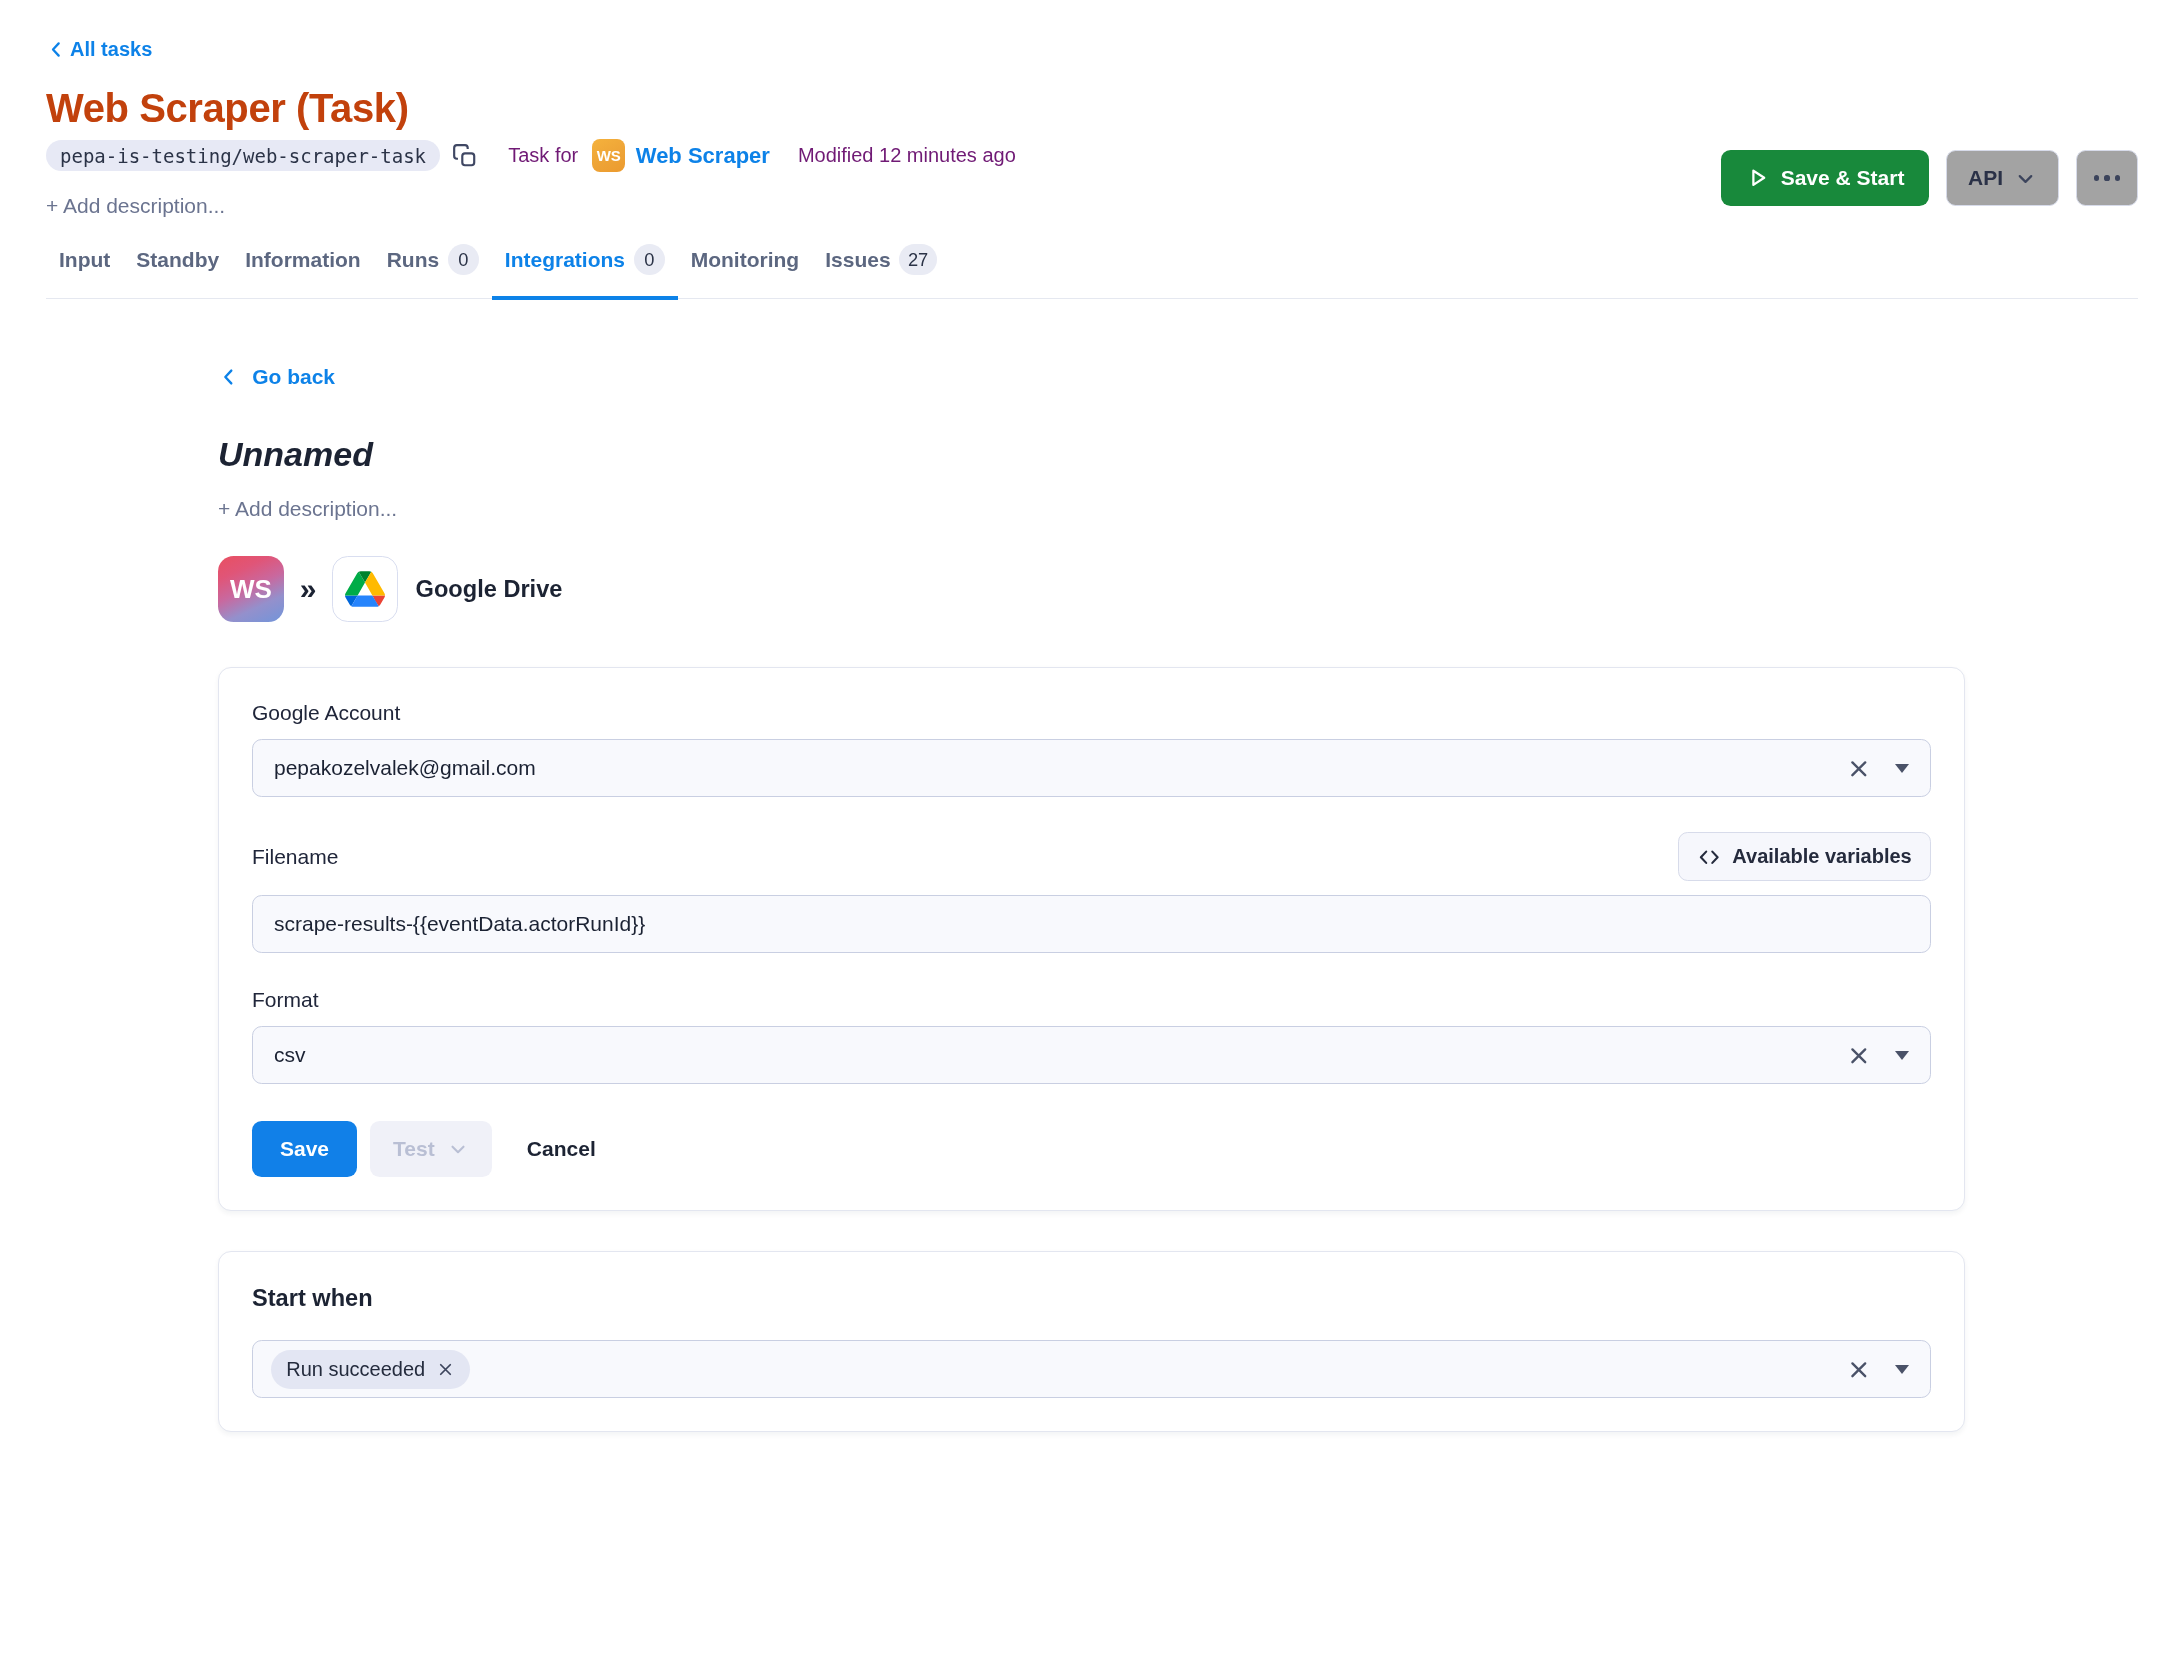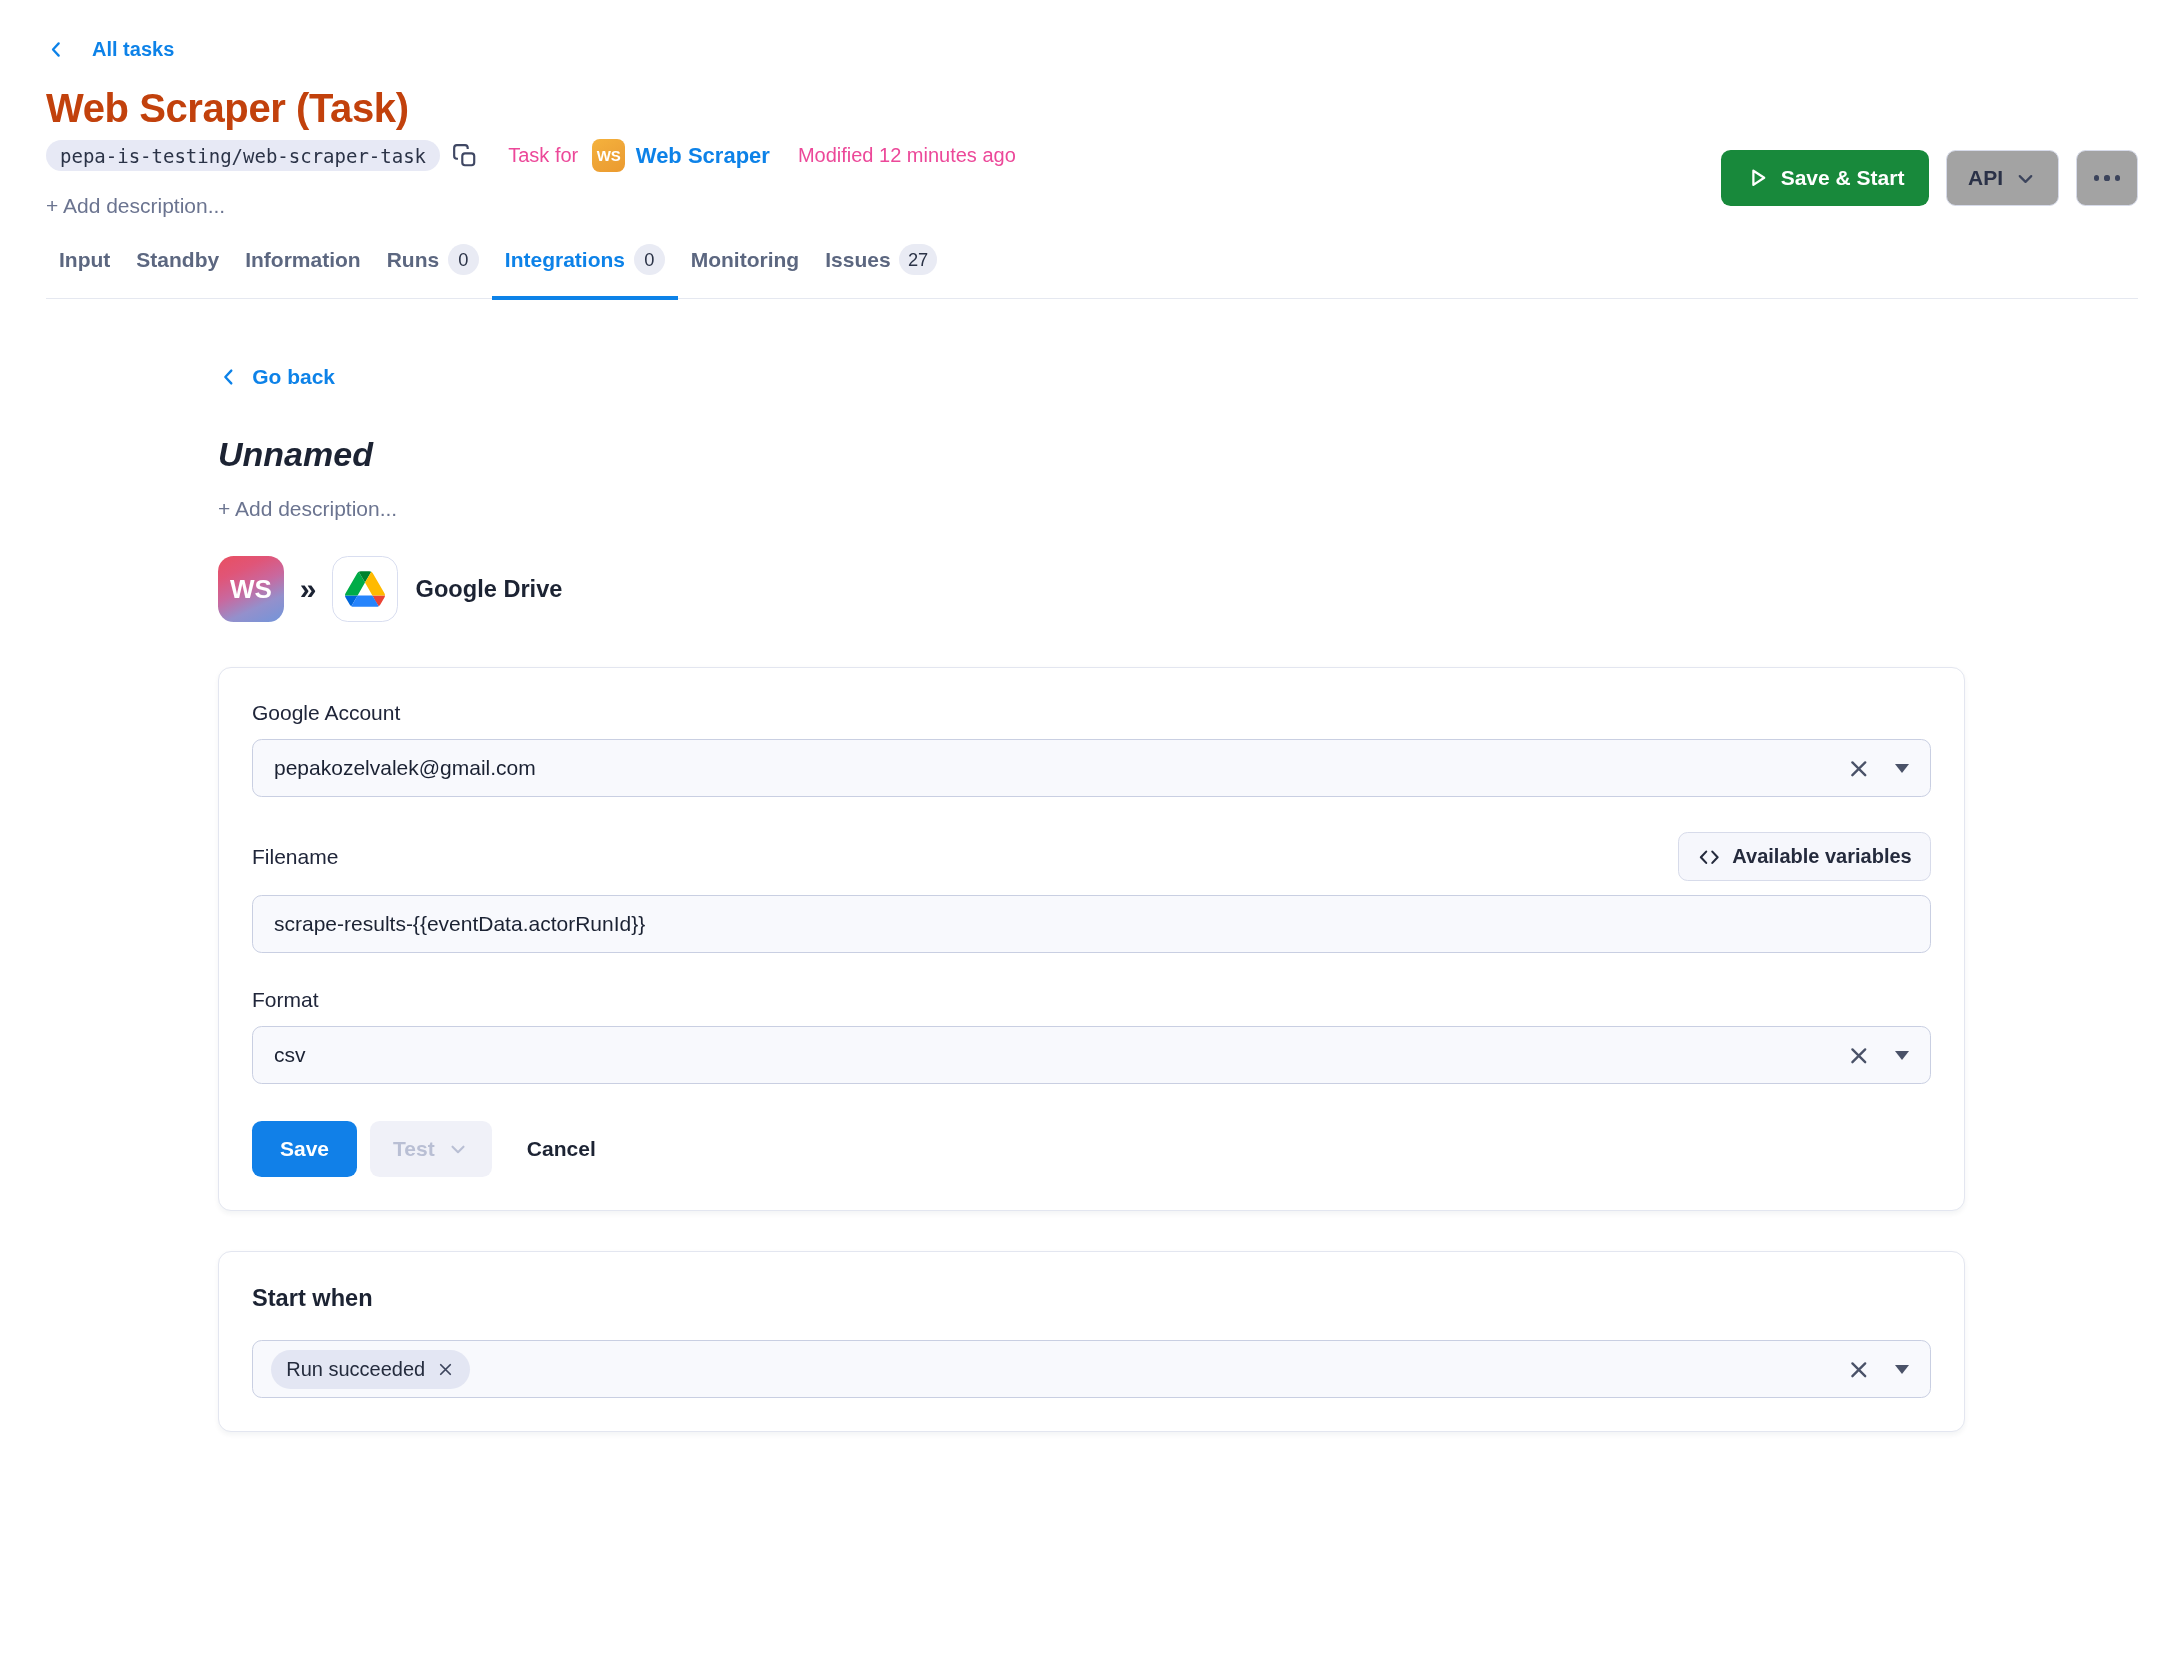"All tasks" .back-link { gap: 25px -> 3px }
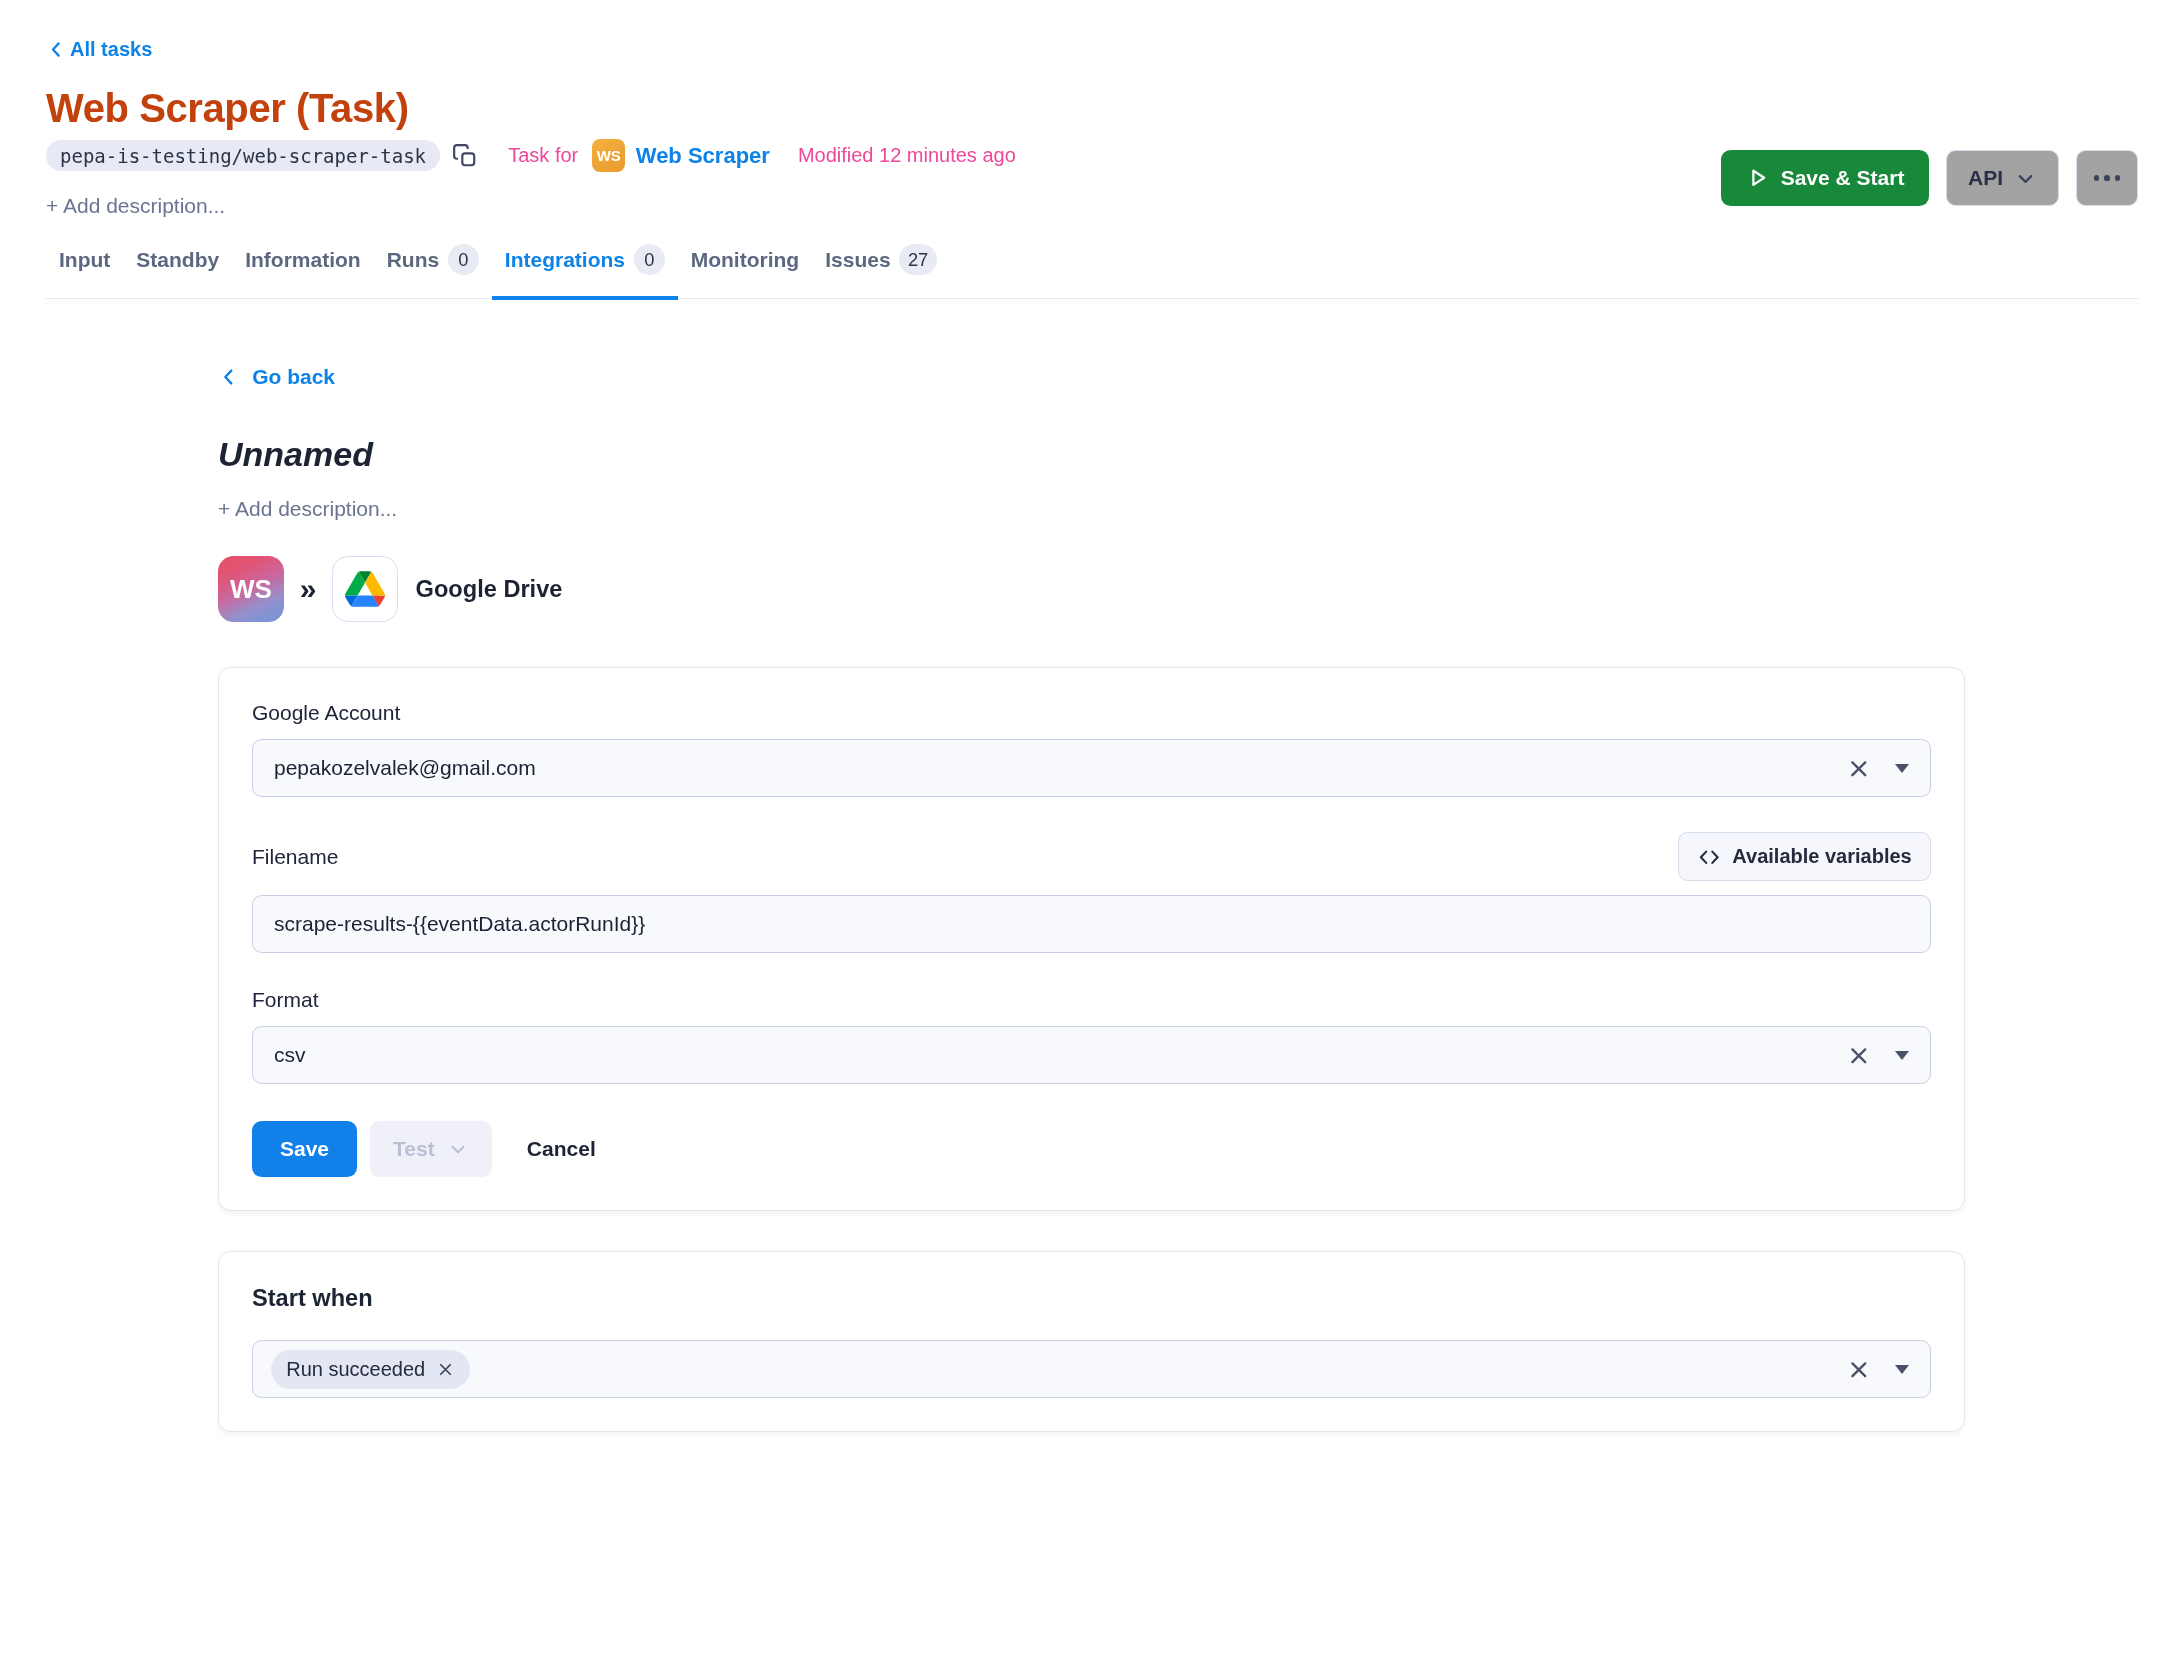"Task for" .meta-text { color: #ec4899 -> #701a75 }
